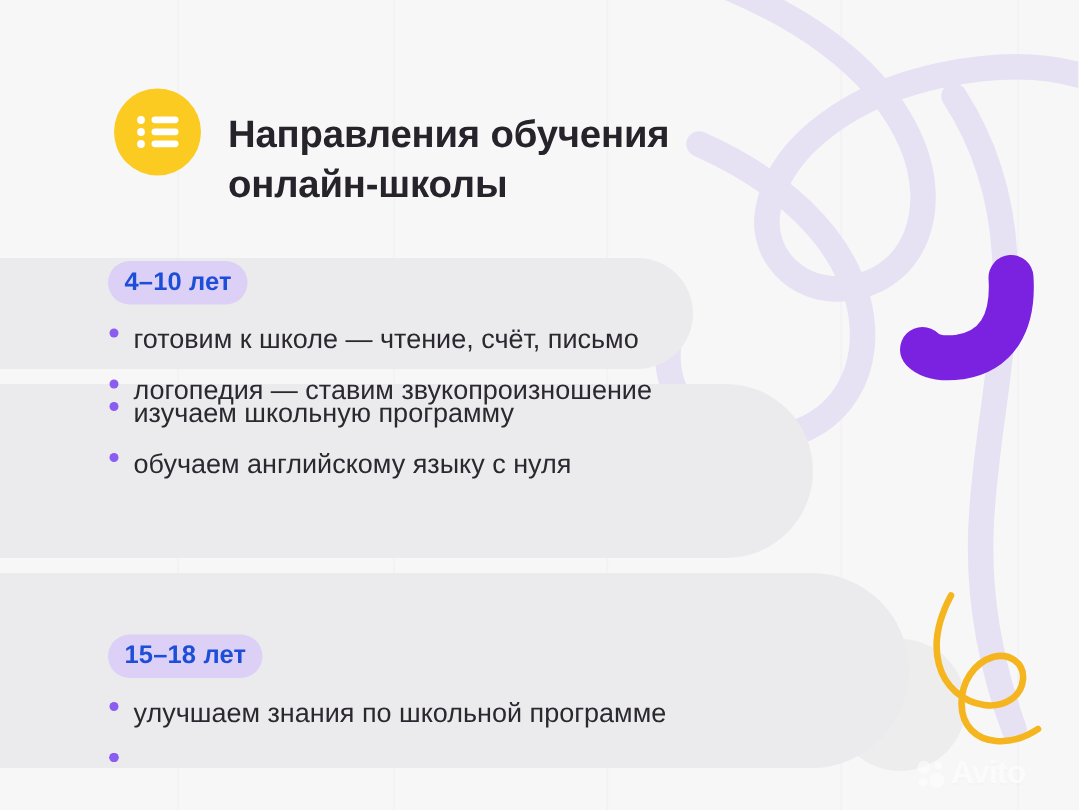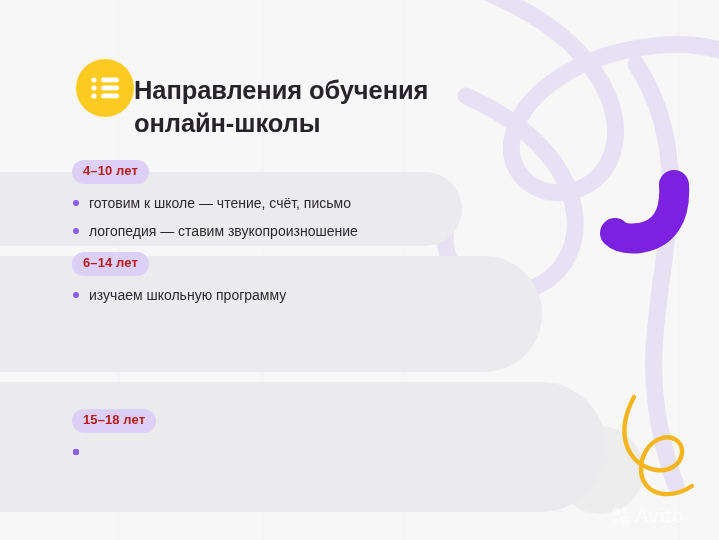"Направления обучения" .header { gap: none -> 18px }
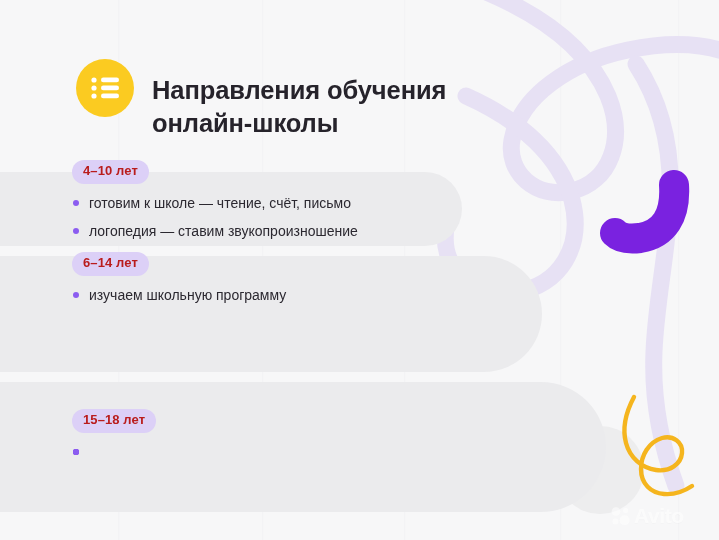"4–10 лет" .age-badge { color: #b91c1c -> #1d4ed8; font-size: 13px -> 17px; margin-top: none -> 14px }
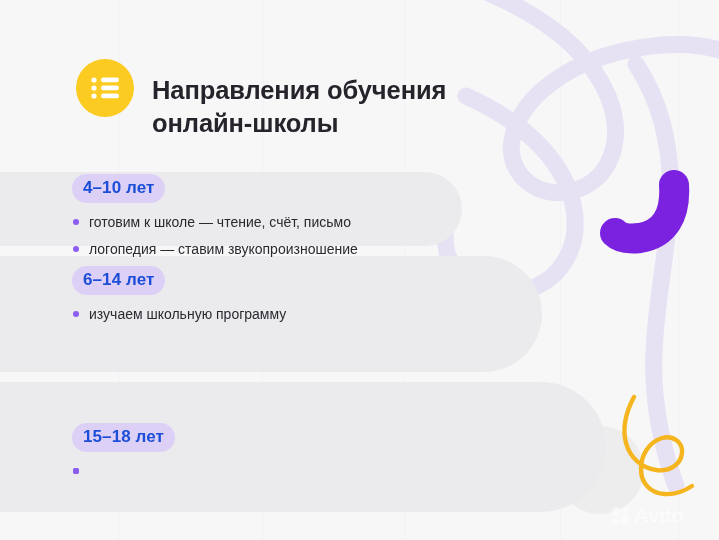"готовим к школе — чтение," .bullets li { font-size: 14px -> 18px }
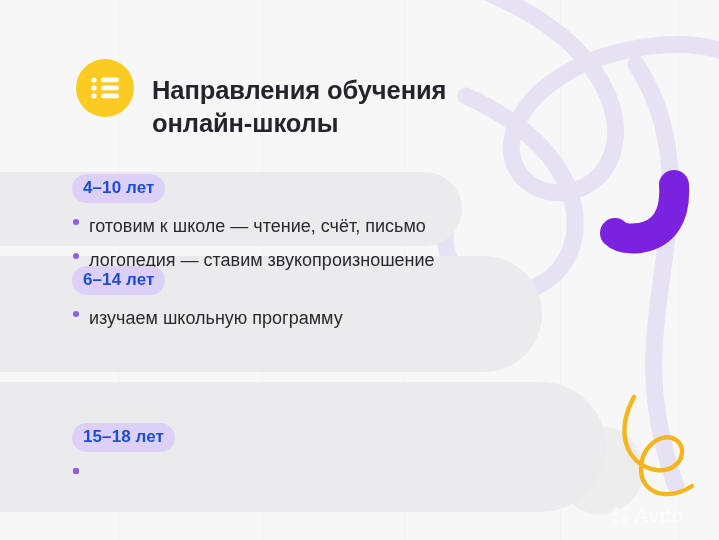"6–14 лет" div.age-badge { html: <div>6–14 лет</div> -> none }
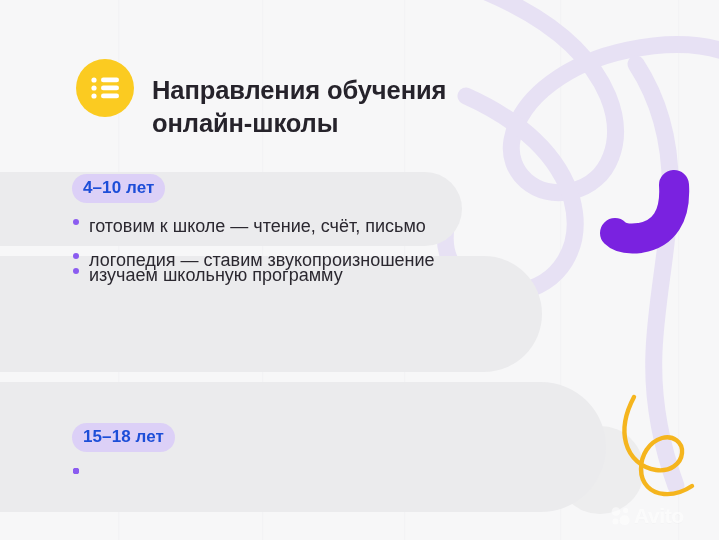"обучаем английскому языку с нуля" li { html: none -> <li> <span></span> <span>обучаем английскому языку с нуля</span> </li> }
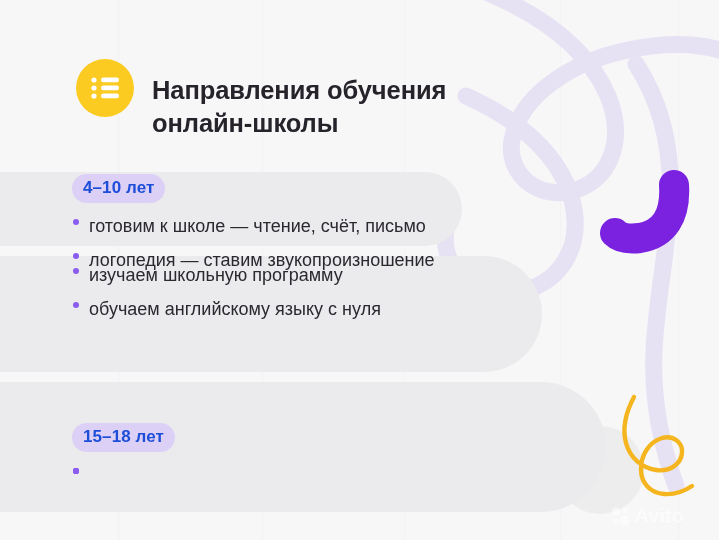"улучшаем знания по школьной программе" span { html: none -> <span>улучшаем знания по школьной программе</span> }
